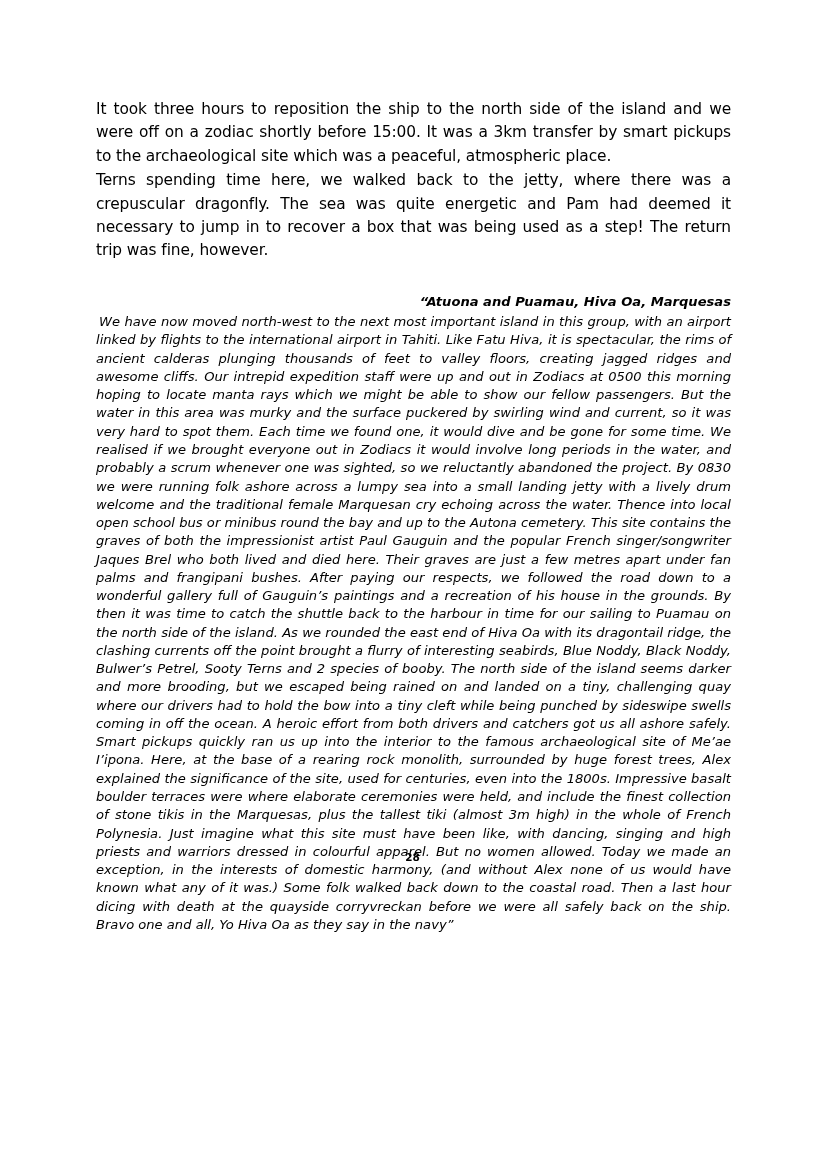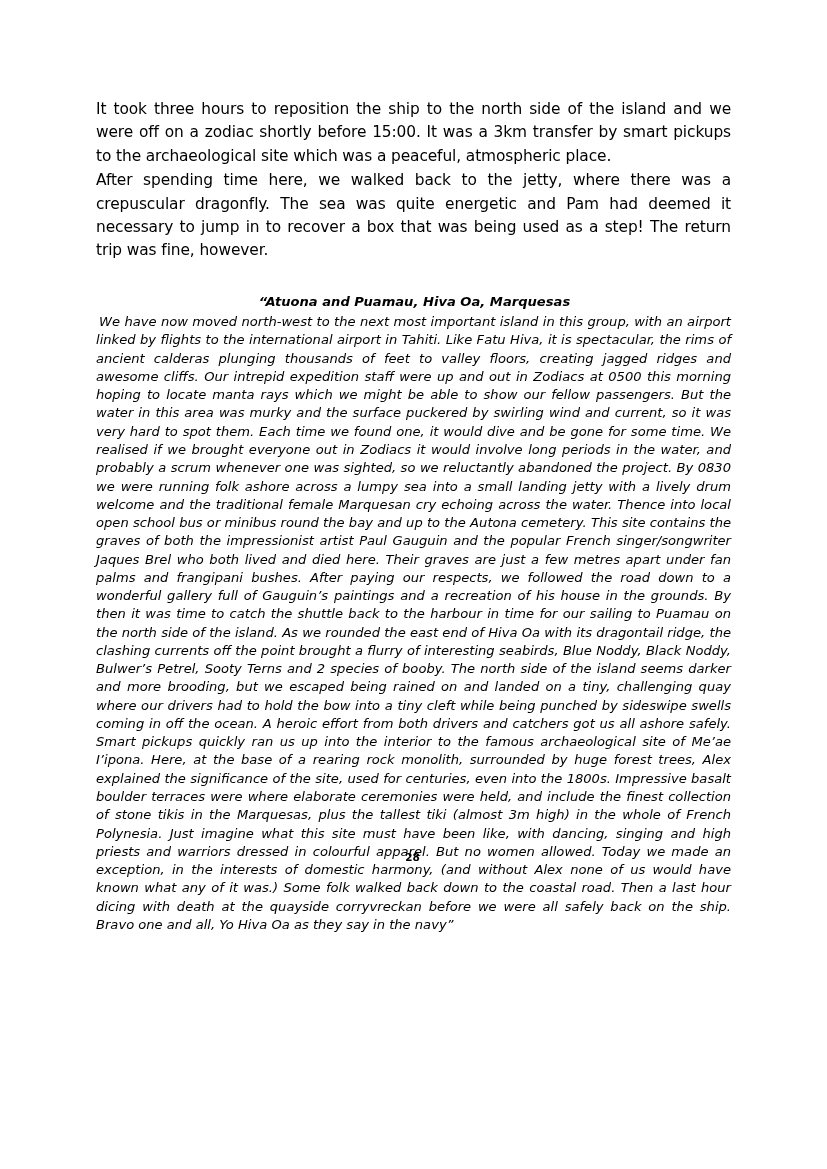"After spending time here, we" p { text: After -> Terns }
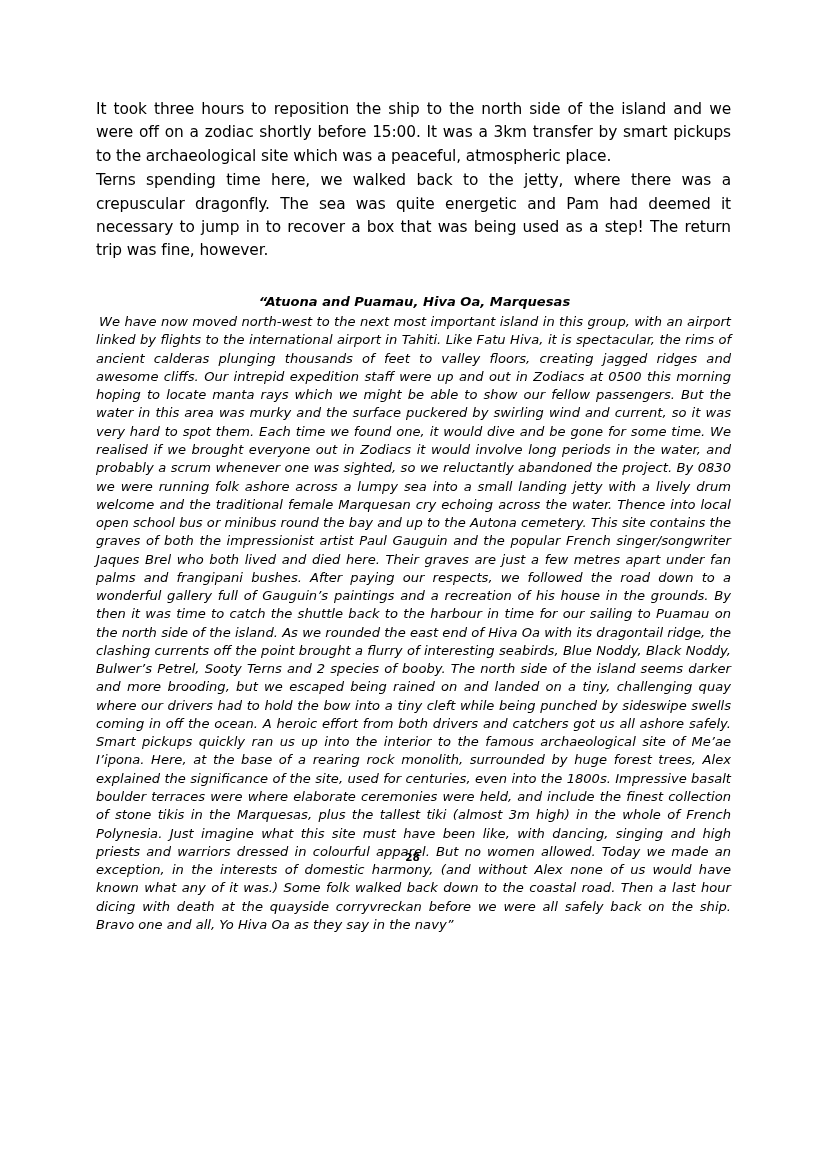"“Atuona and Puamau, Hiva Oa," .quote .heading { text-align: center -> right }
